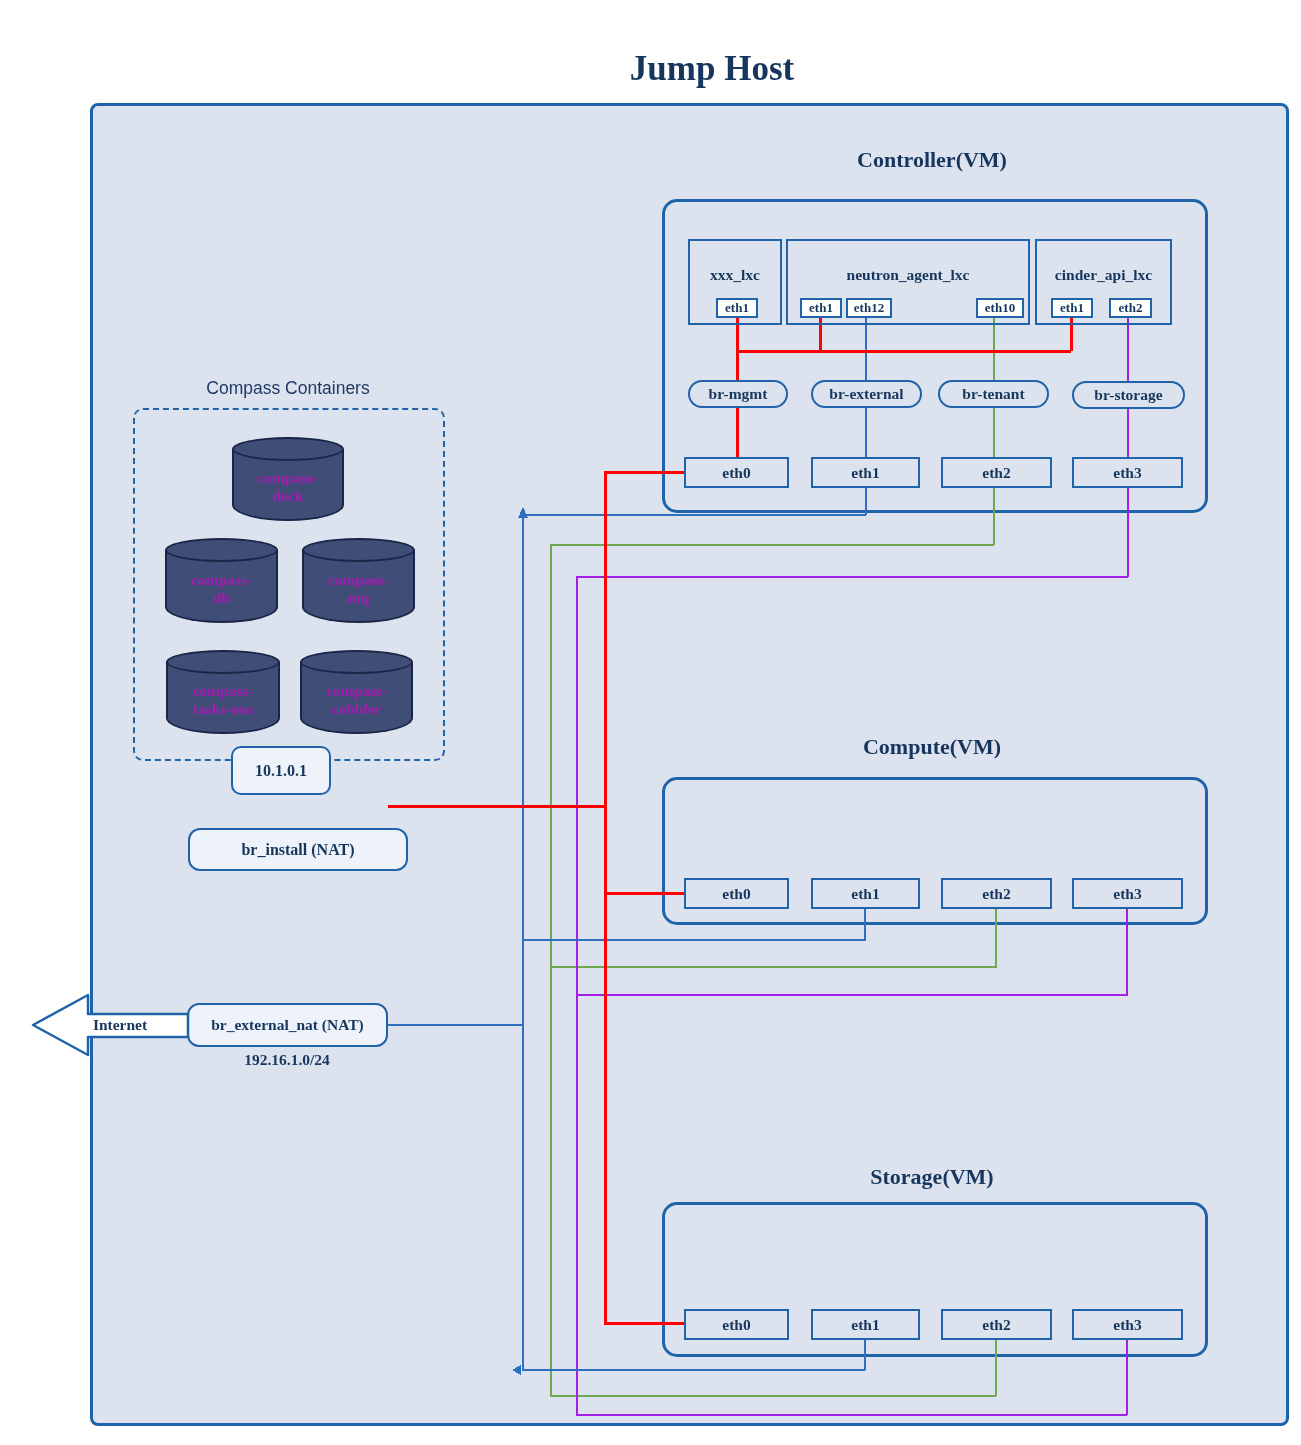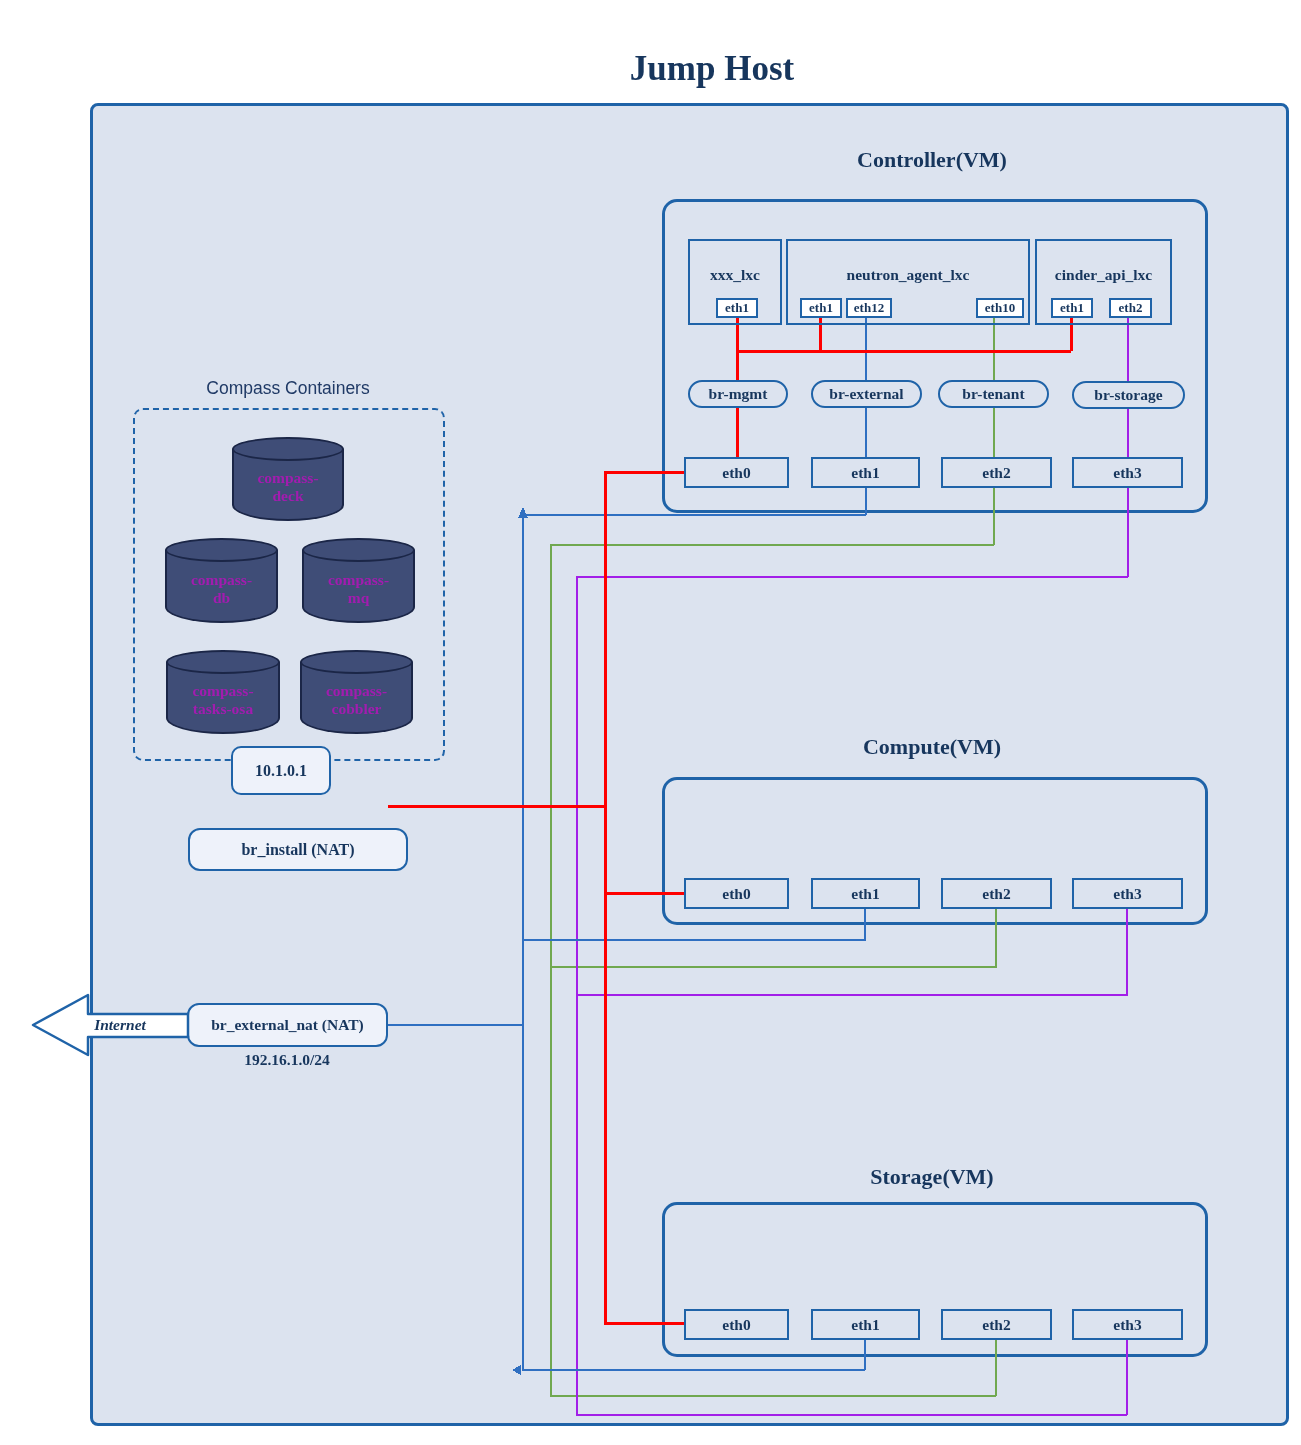"Internet" .internet-label { font-style: italic -> none }
